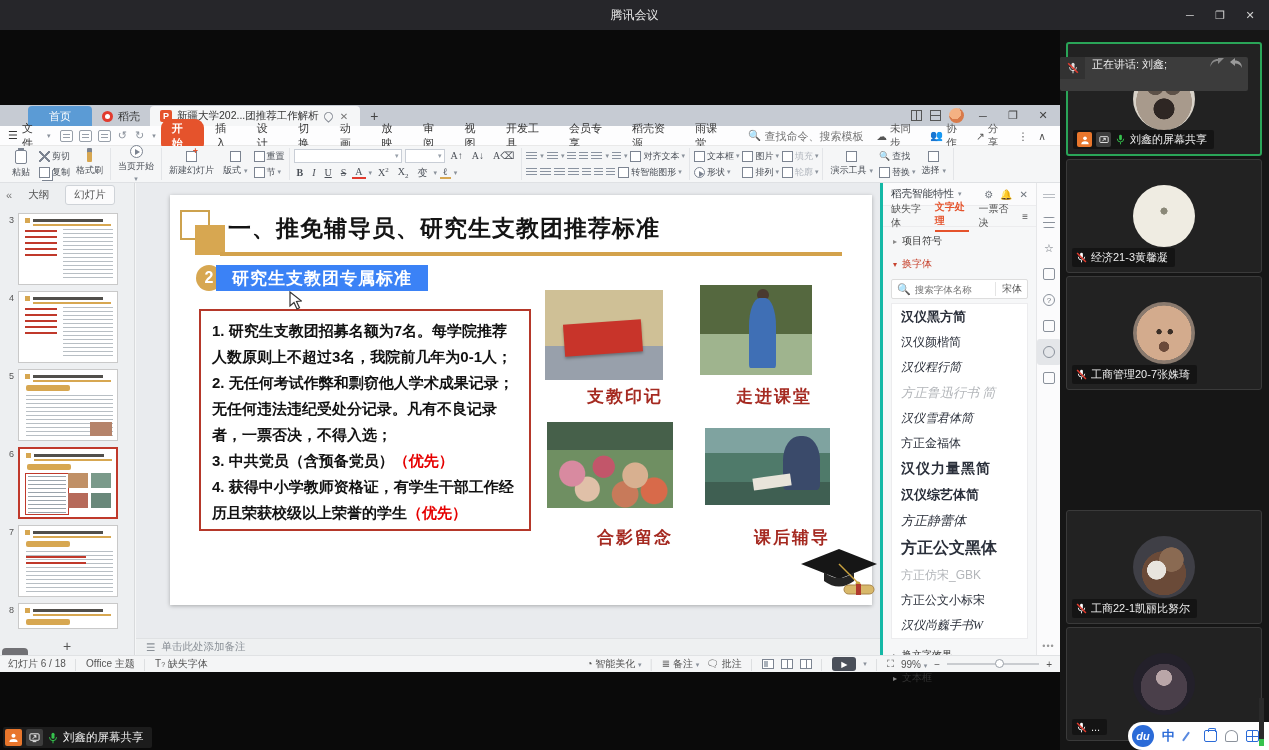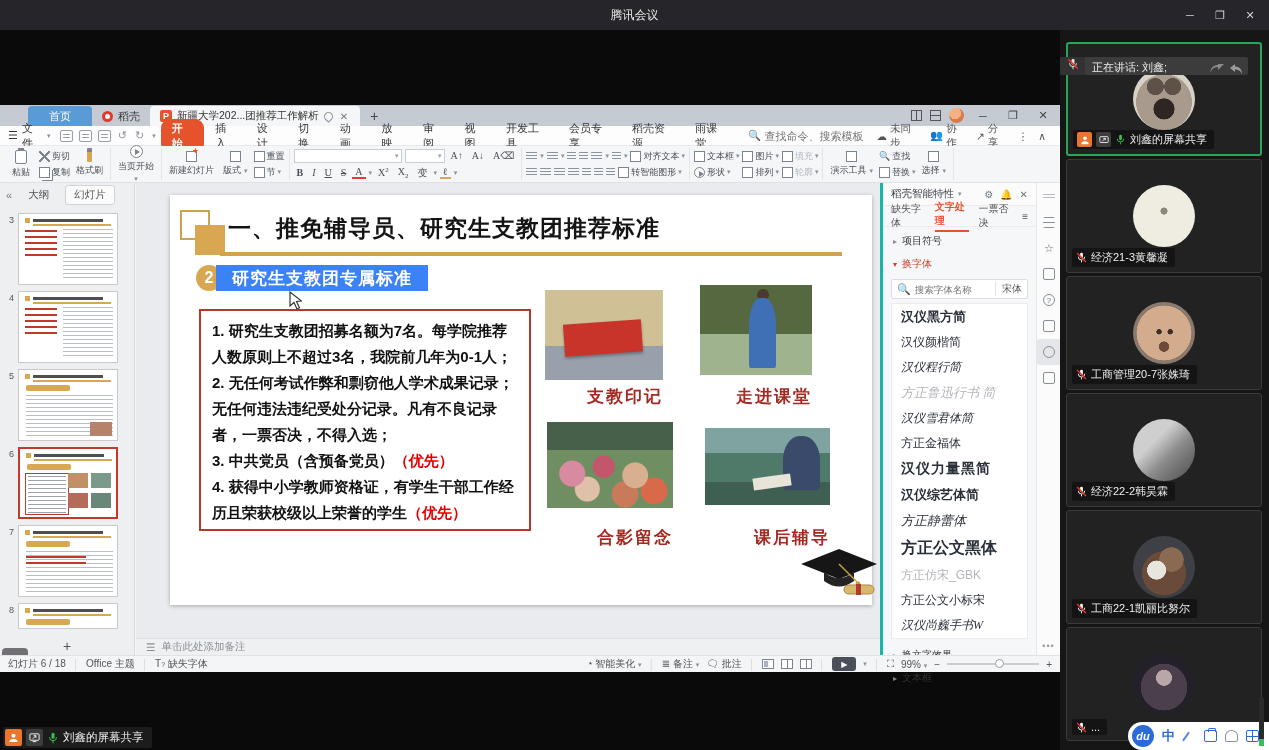"正在讲话: 刘鑫;" .sbanner { align-items: flex-end -> flex-start; height: 18px -> 34px }
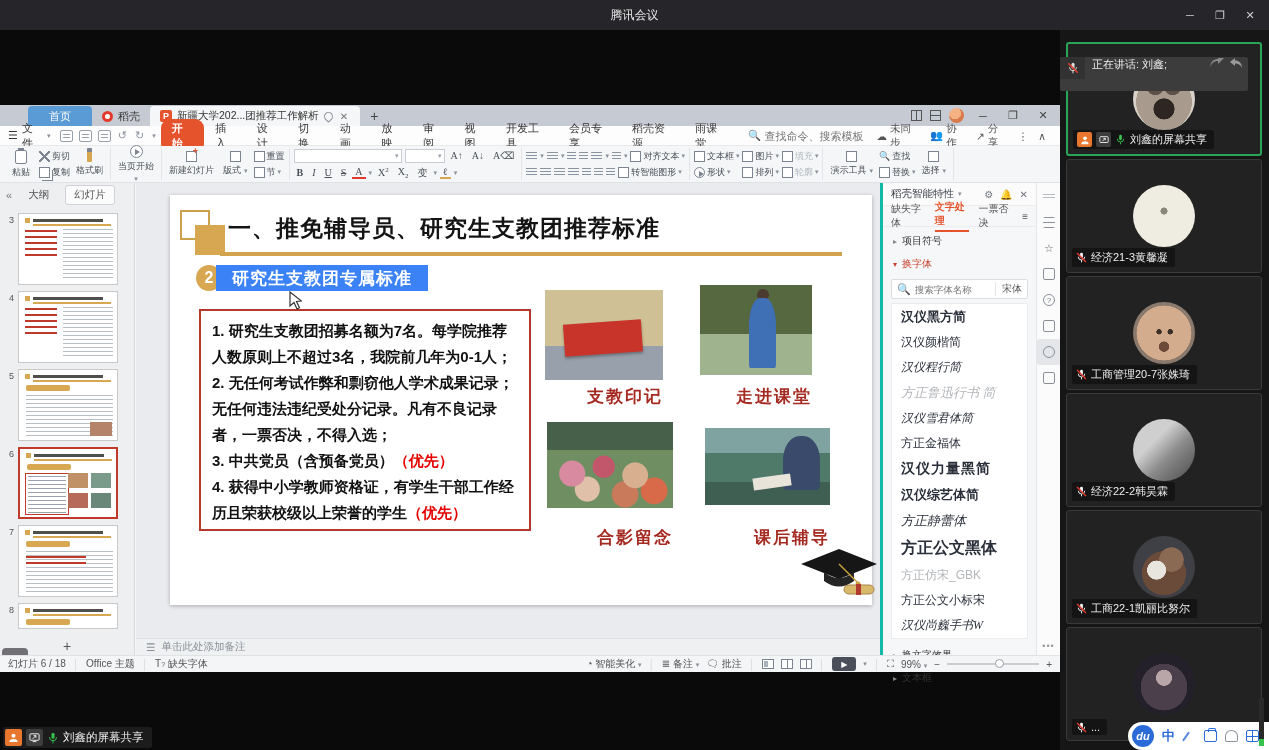"经济22-2韩昊霖" div.tile { html: <div> <div></div> <div> <svg> <rect></rect> <path></path> <line></line> <line></line> </svg> <span>经济22-2韩昊霖</span> </div> </div> -> none }
